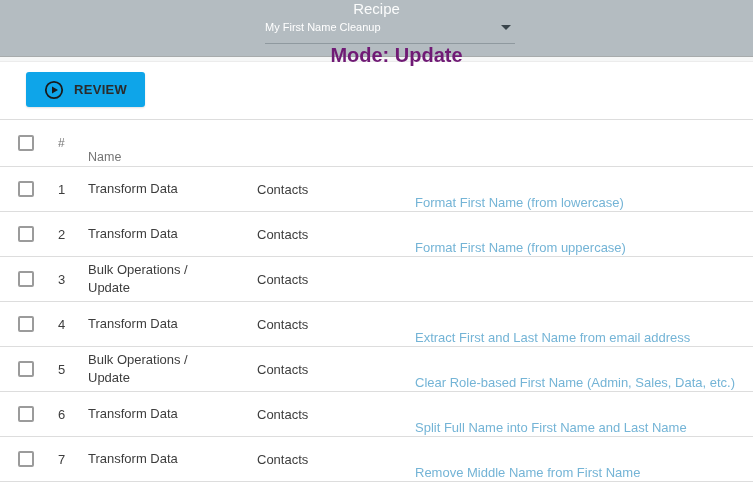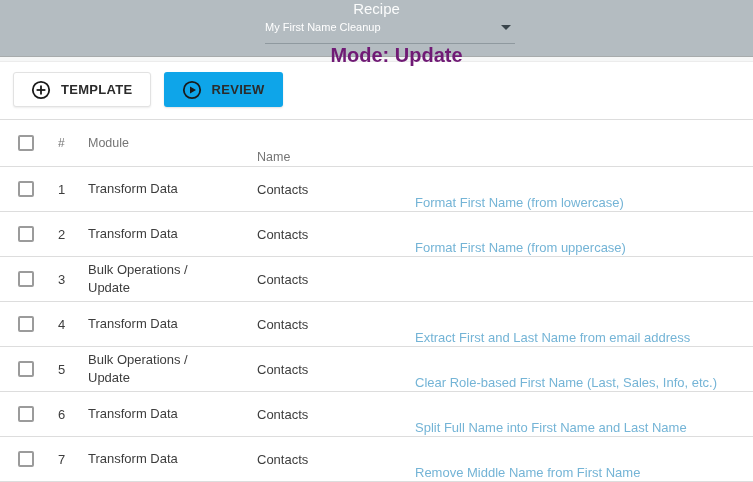"TEMPLATE" div.btn { html: <div> <span> <svg> <circle></circle> <line></line> <line></line> </svg> </span> <span>TEMPLATE</span> </div> -> none }
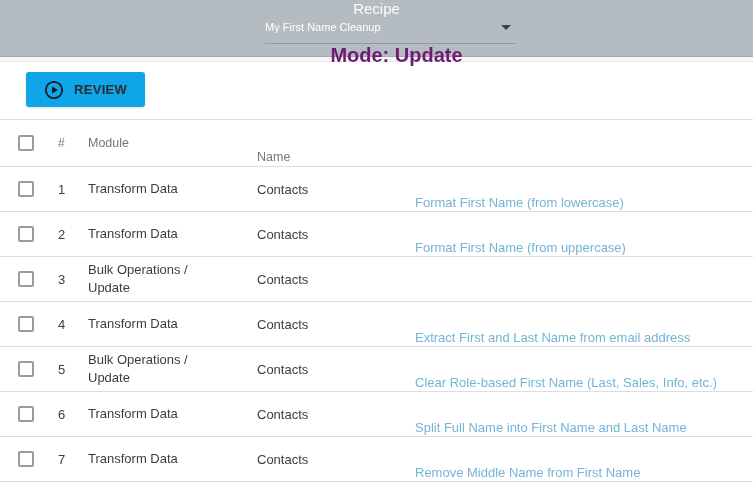"Module" div.cell { html: <div>Module</div> -> none }
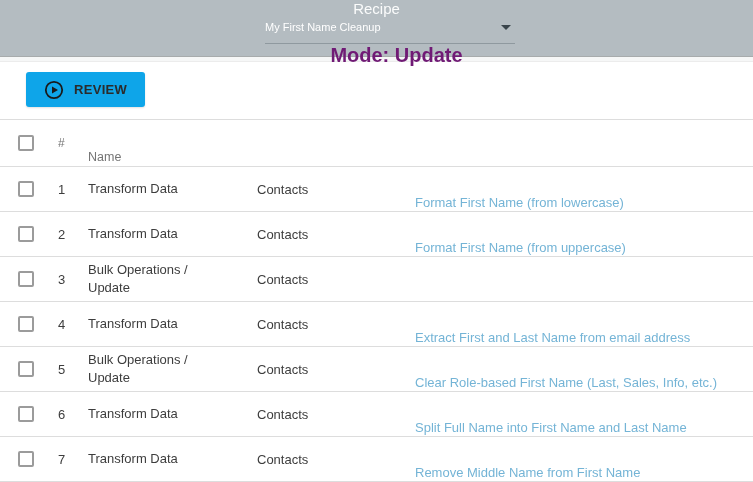"Clear Role-based First Name (Last," a.name-link { text: Last, Sales, Info -> Admin, Sales, Data }
